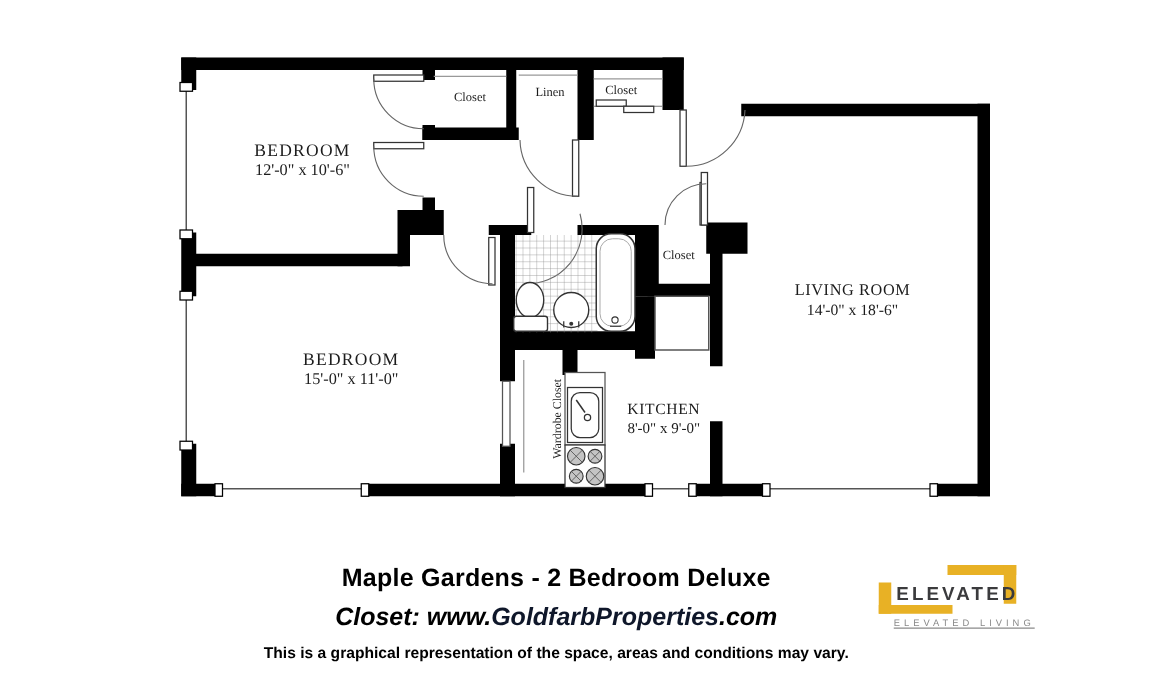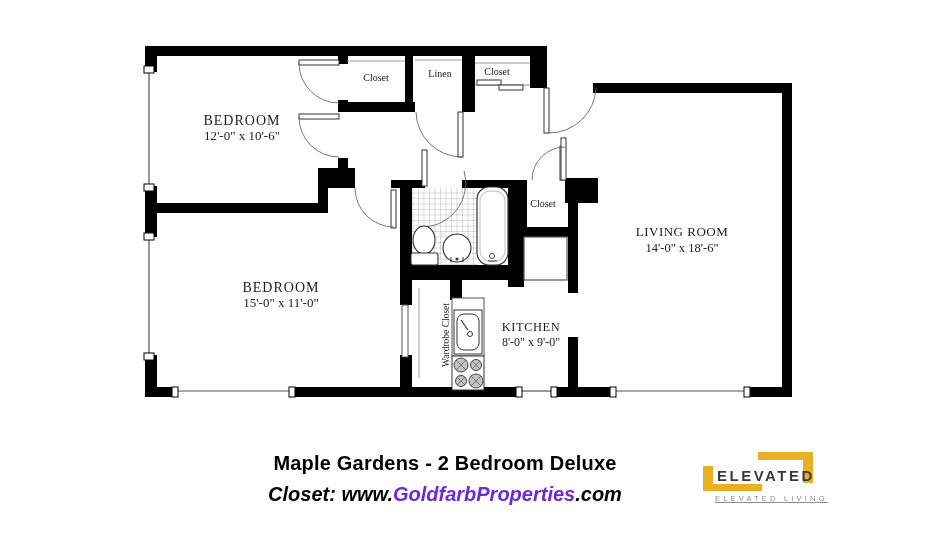"GoldfarbProperties" .visit-gold { color: #6d28d9 -> #0f172a }
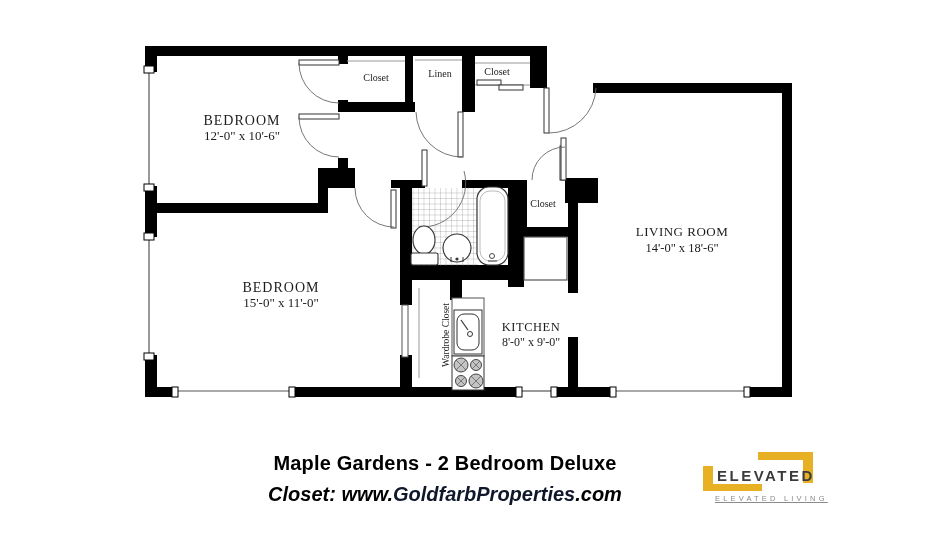"This is a graphical representation" div.disclaimer { html: none -> <div>This is a graphical representation of the space, areas and conditions may vary.</div> }
